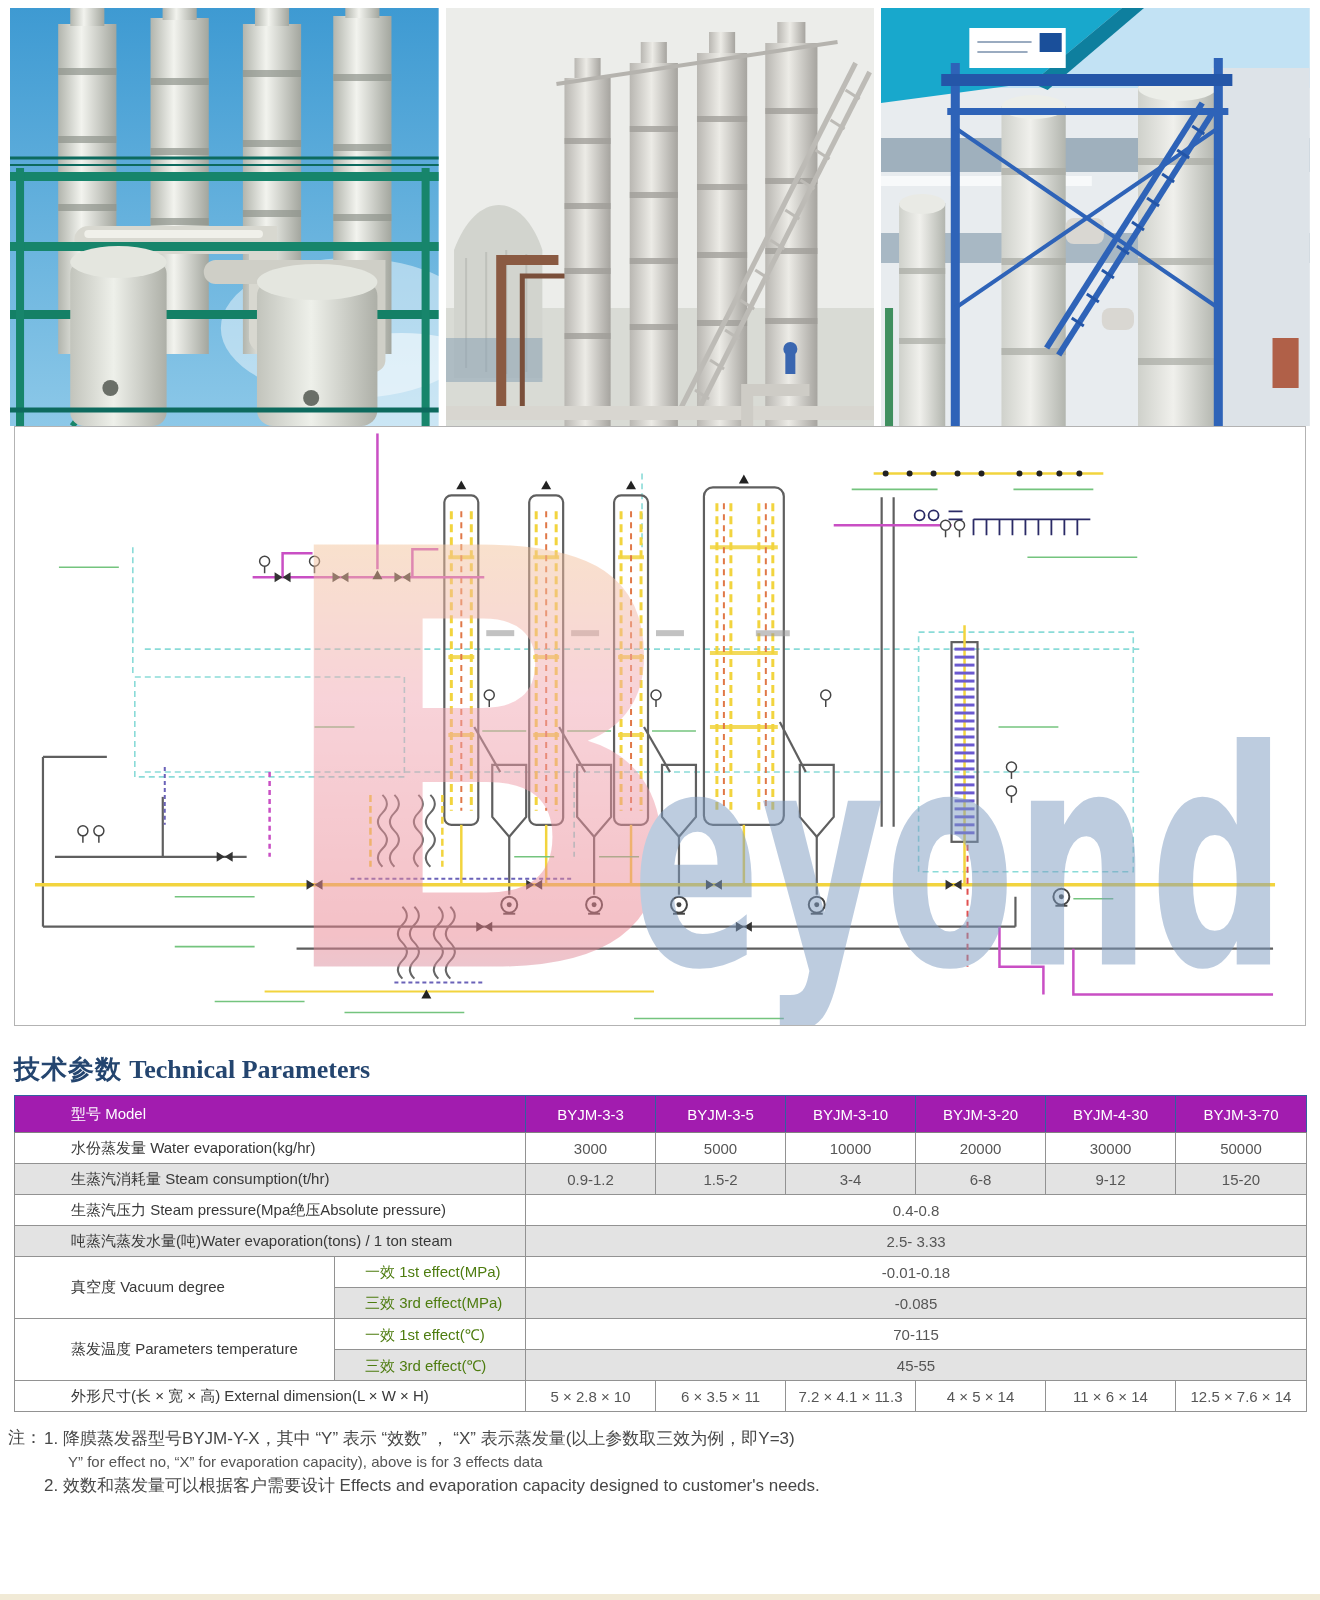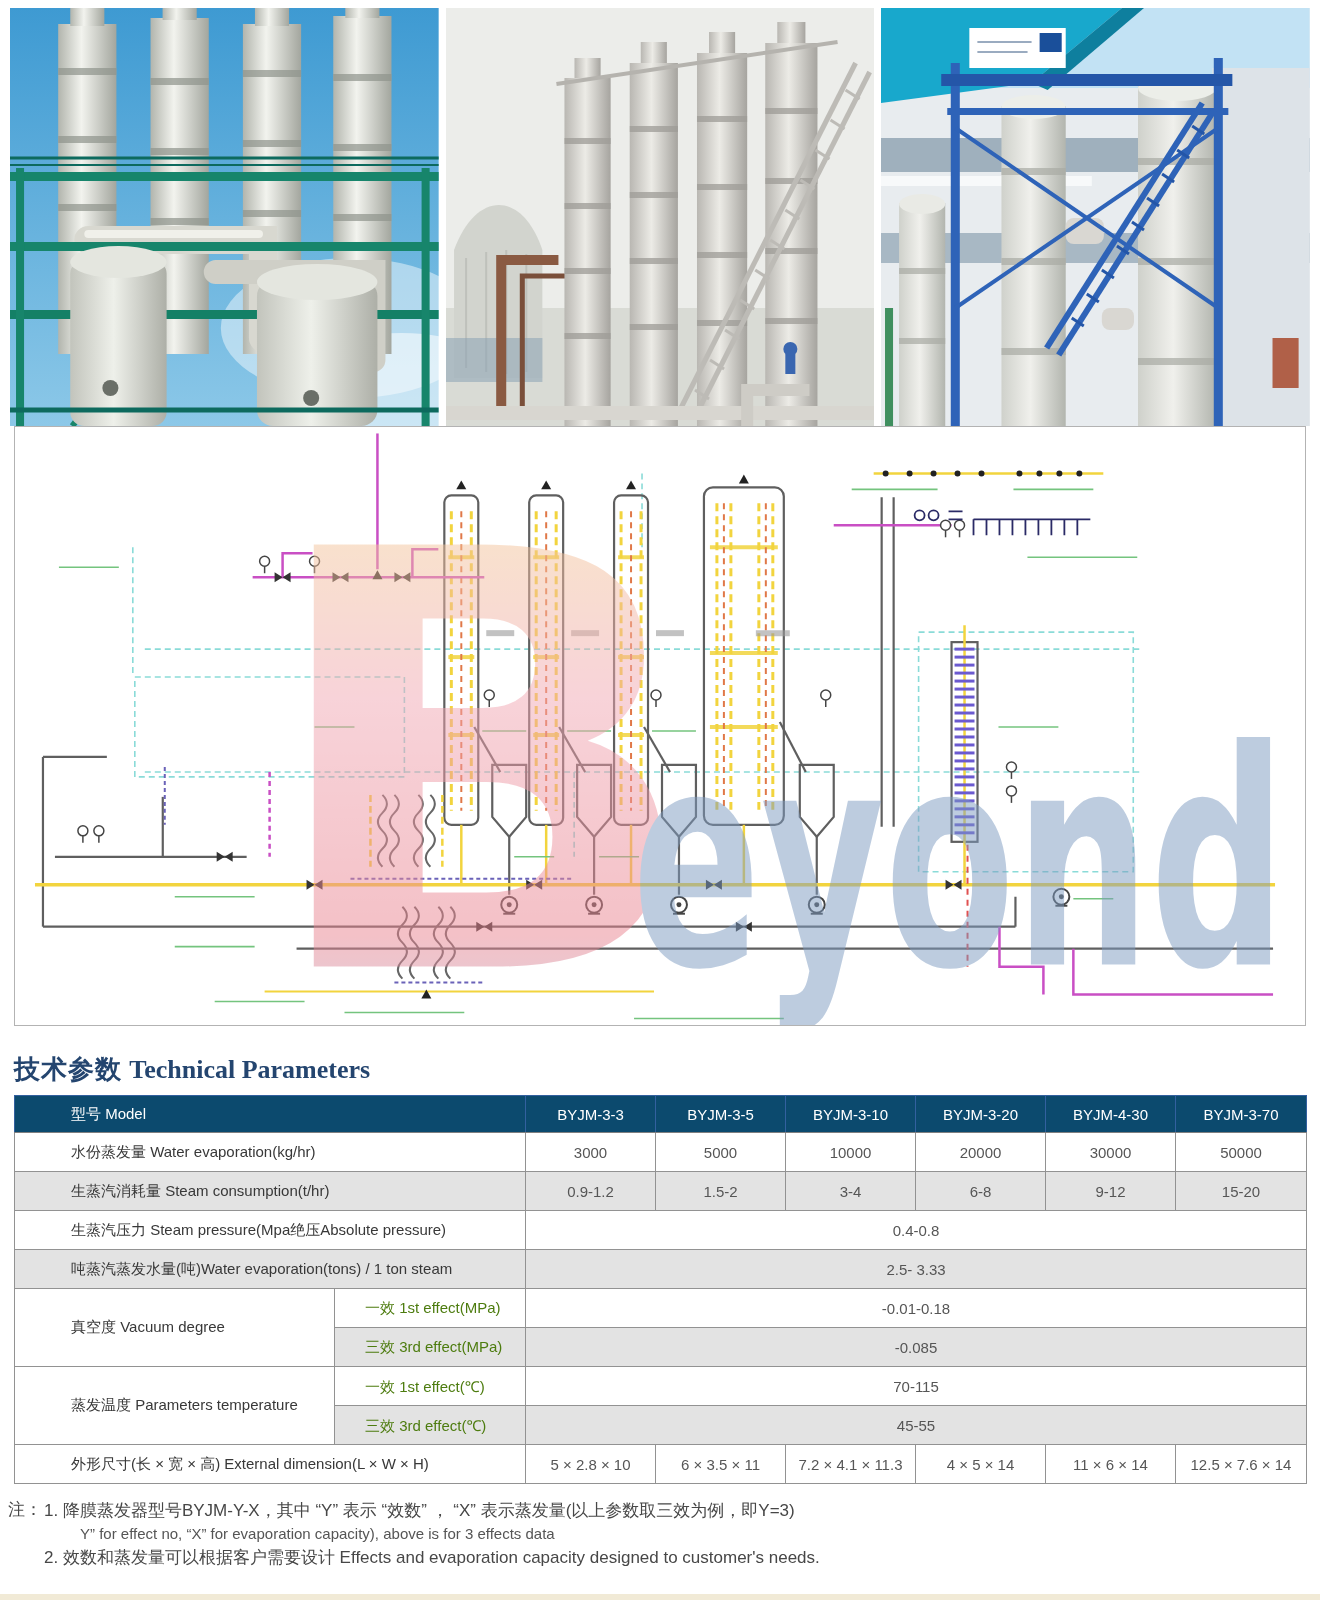"型号 Model" .params thead th { background: #0c4a6e -> #a21caf }
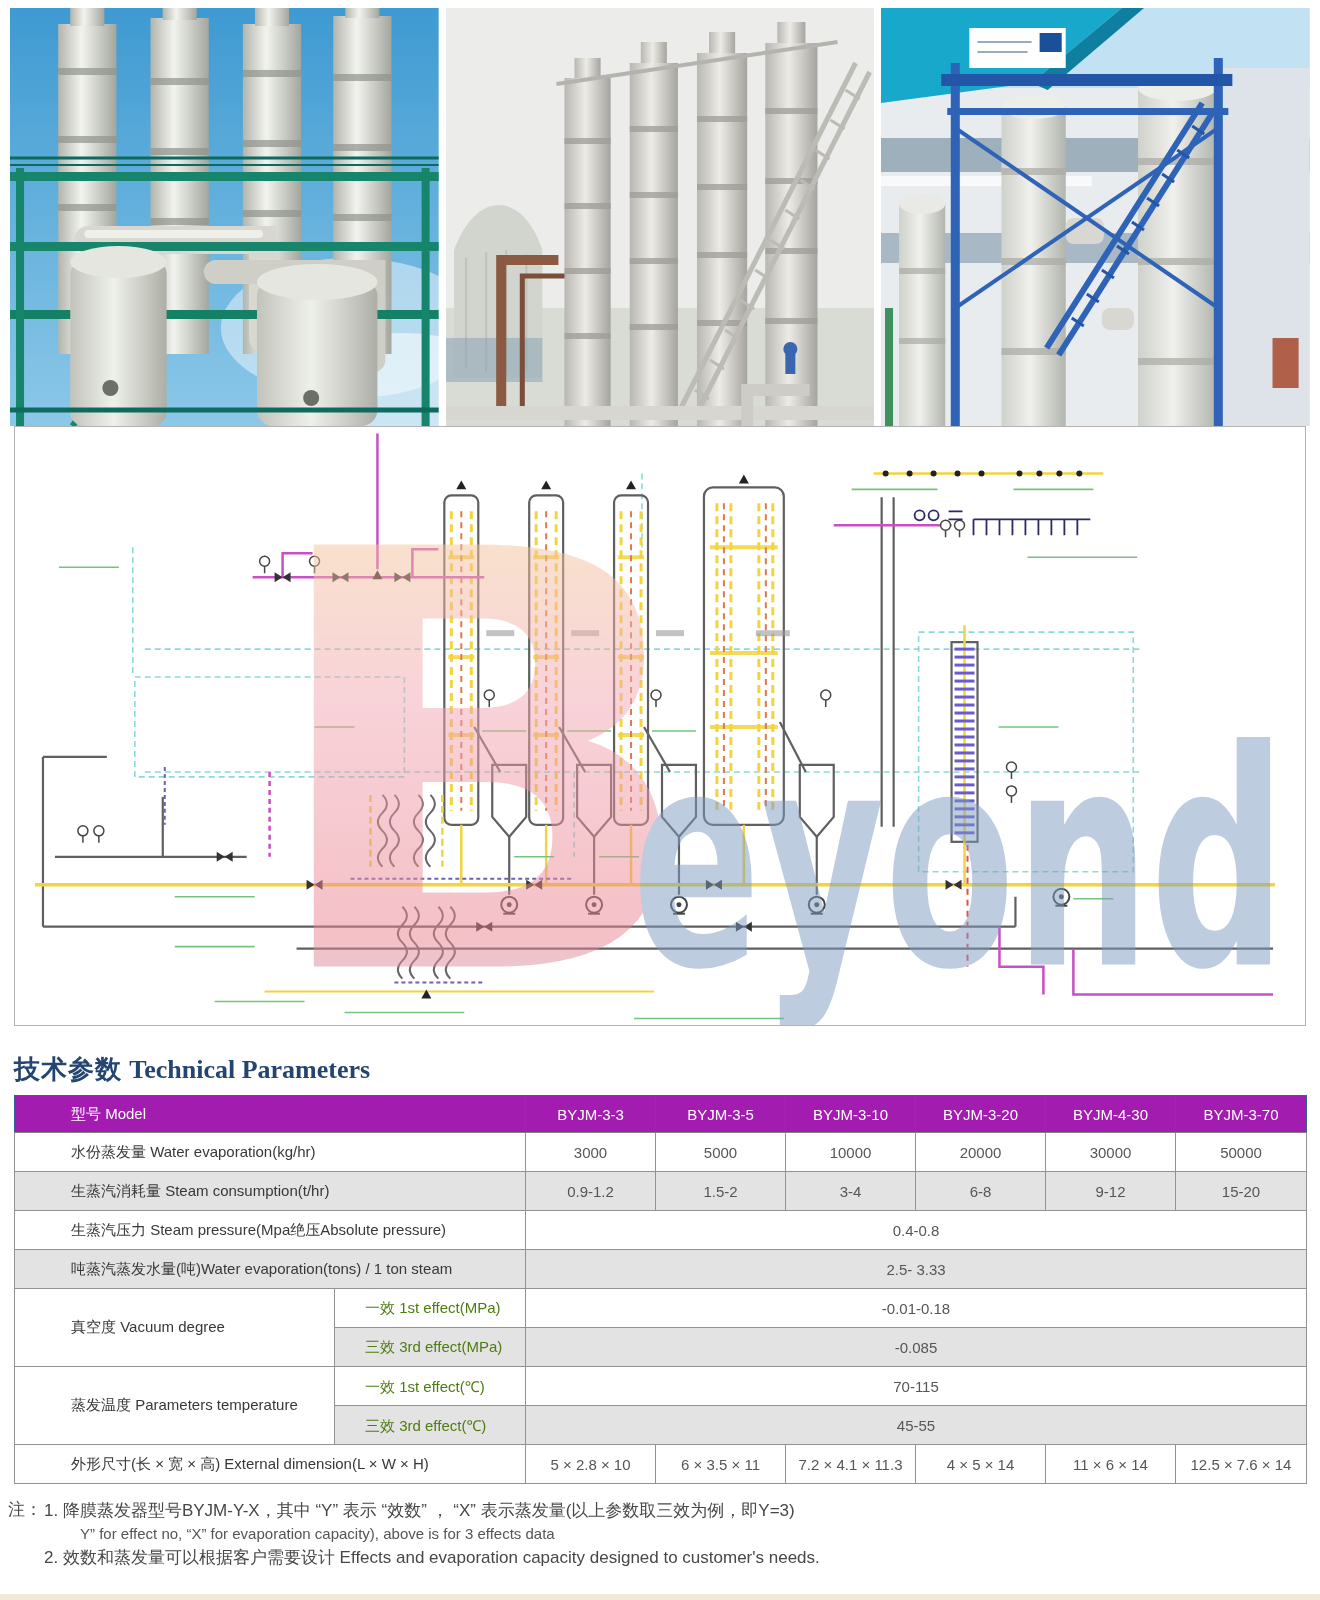"水份蒸发量 Water evaporation(kg/hr)" .params th, .params td { height: 39px -> 31px }
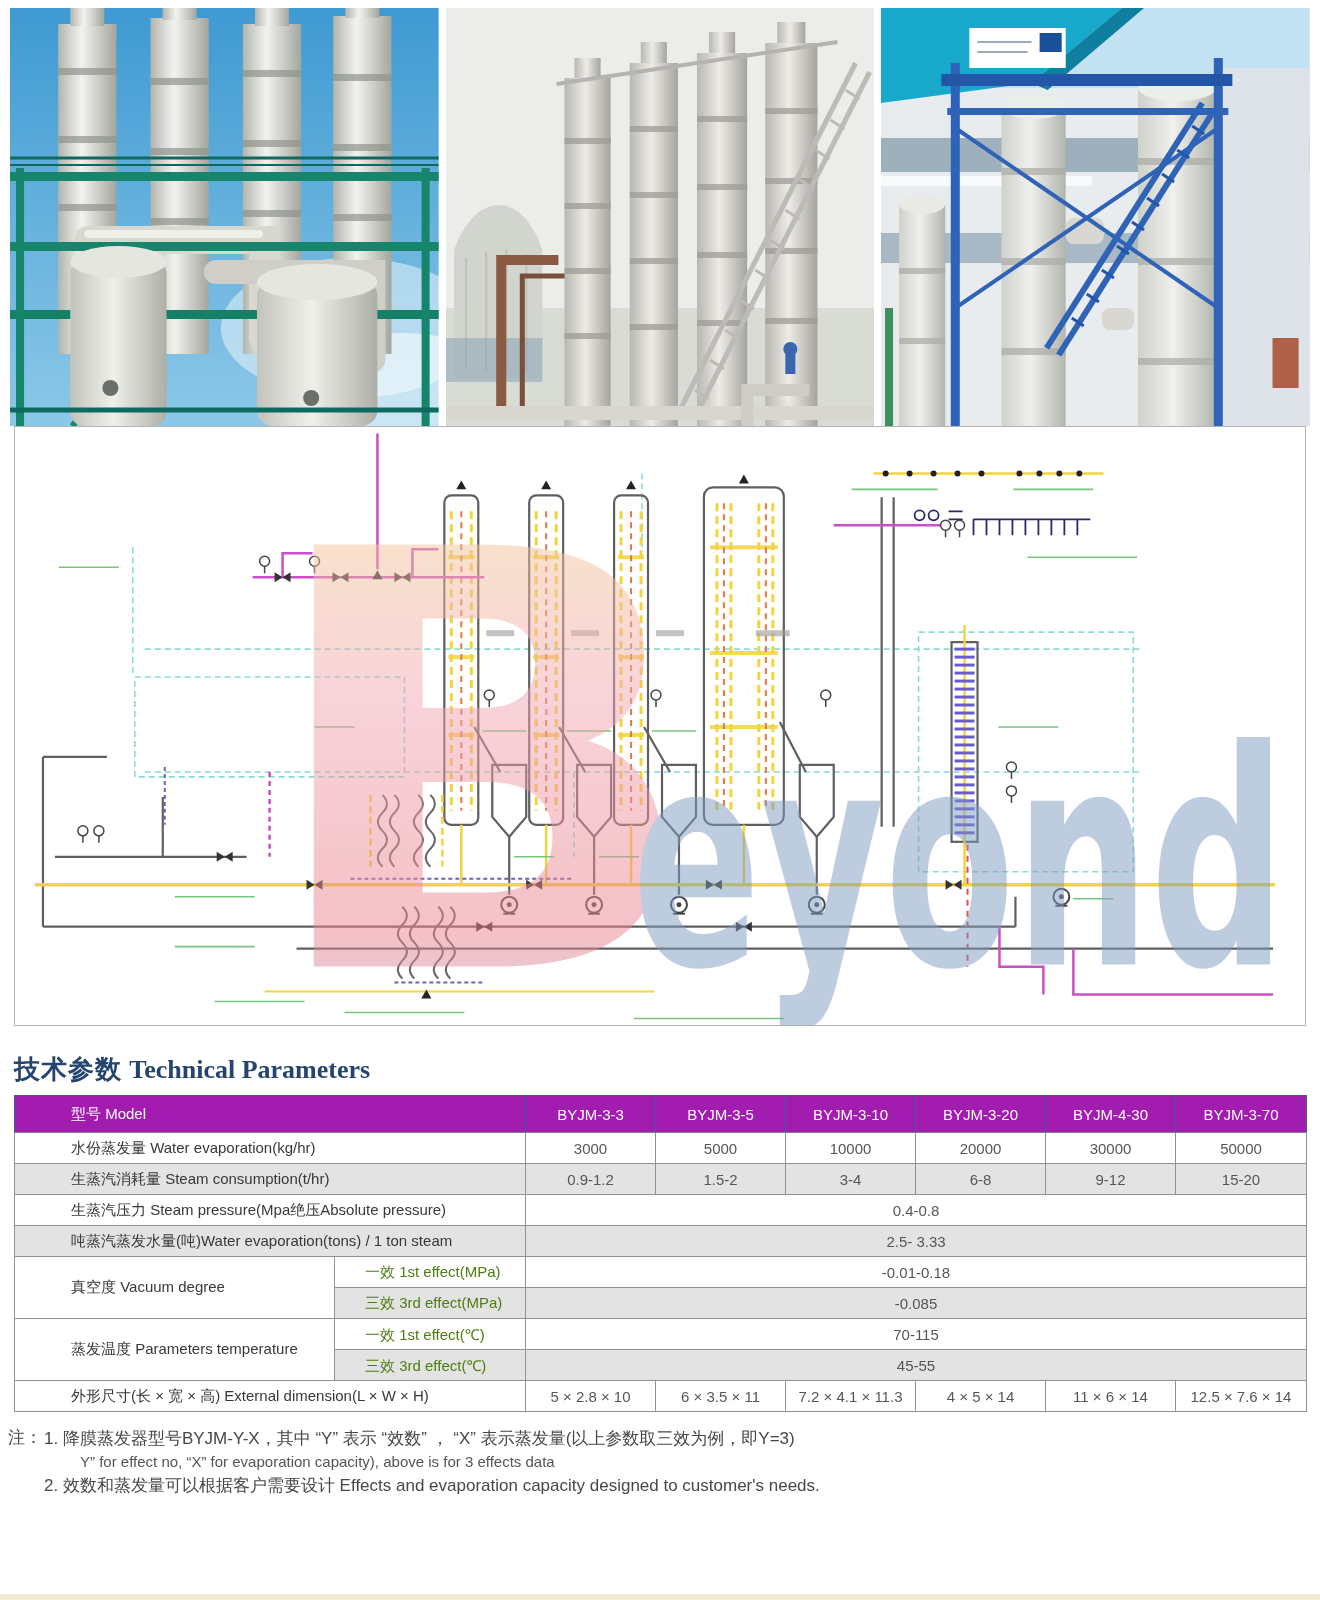"Y” for effect no, “X”" .notes .line-en { margin-left: 36px -> 24px }
